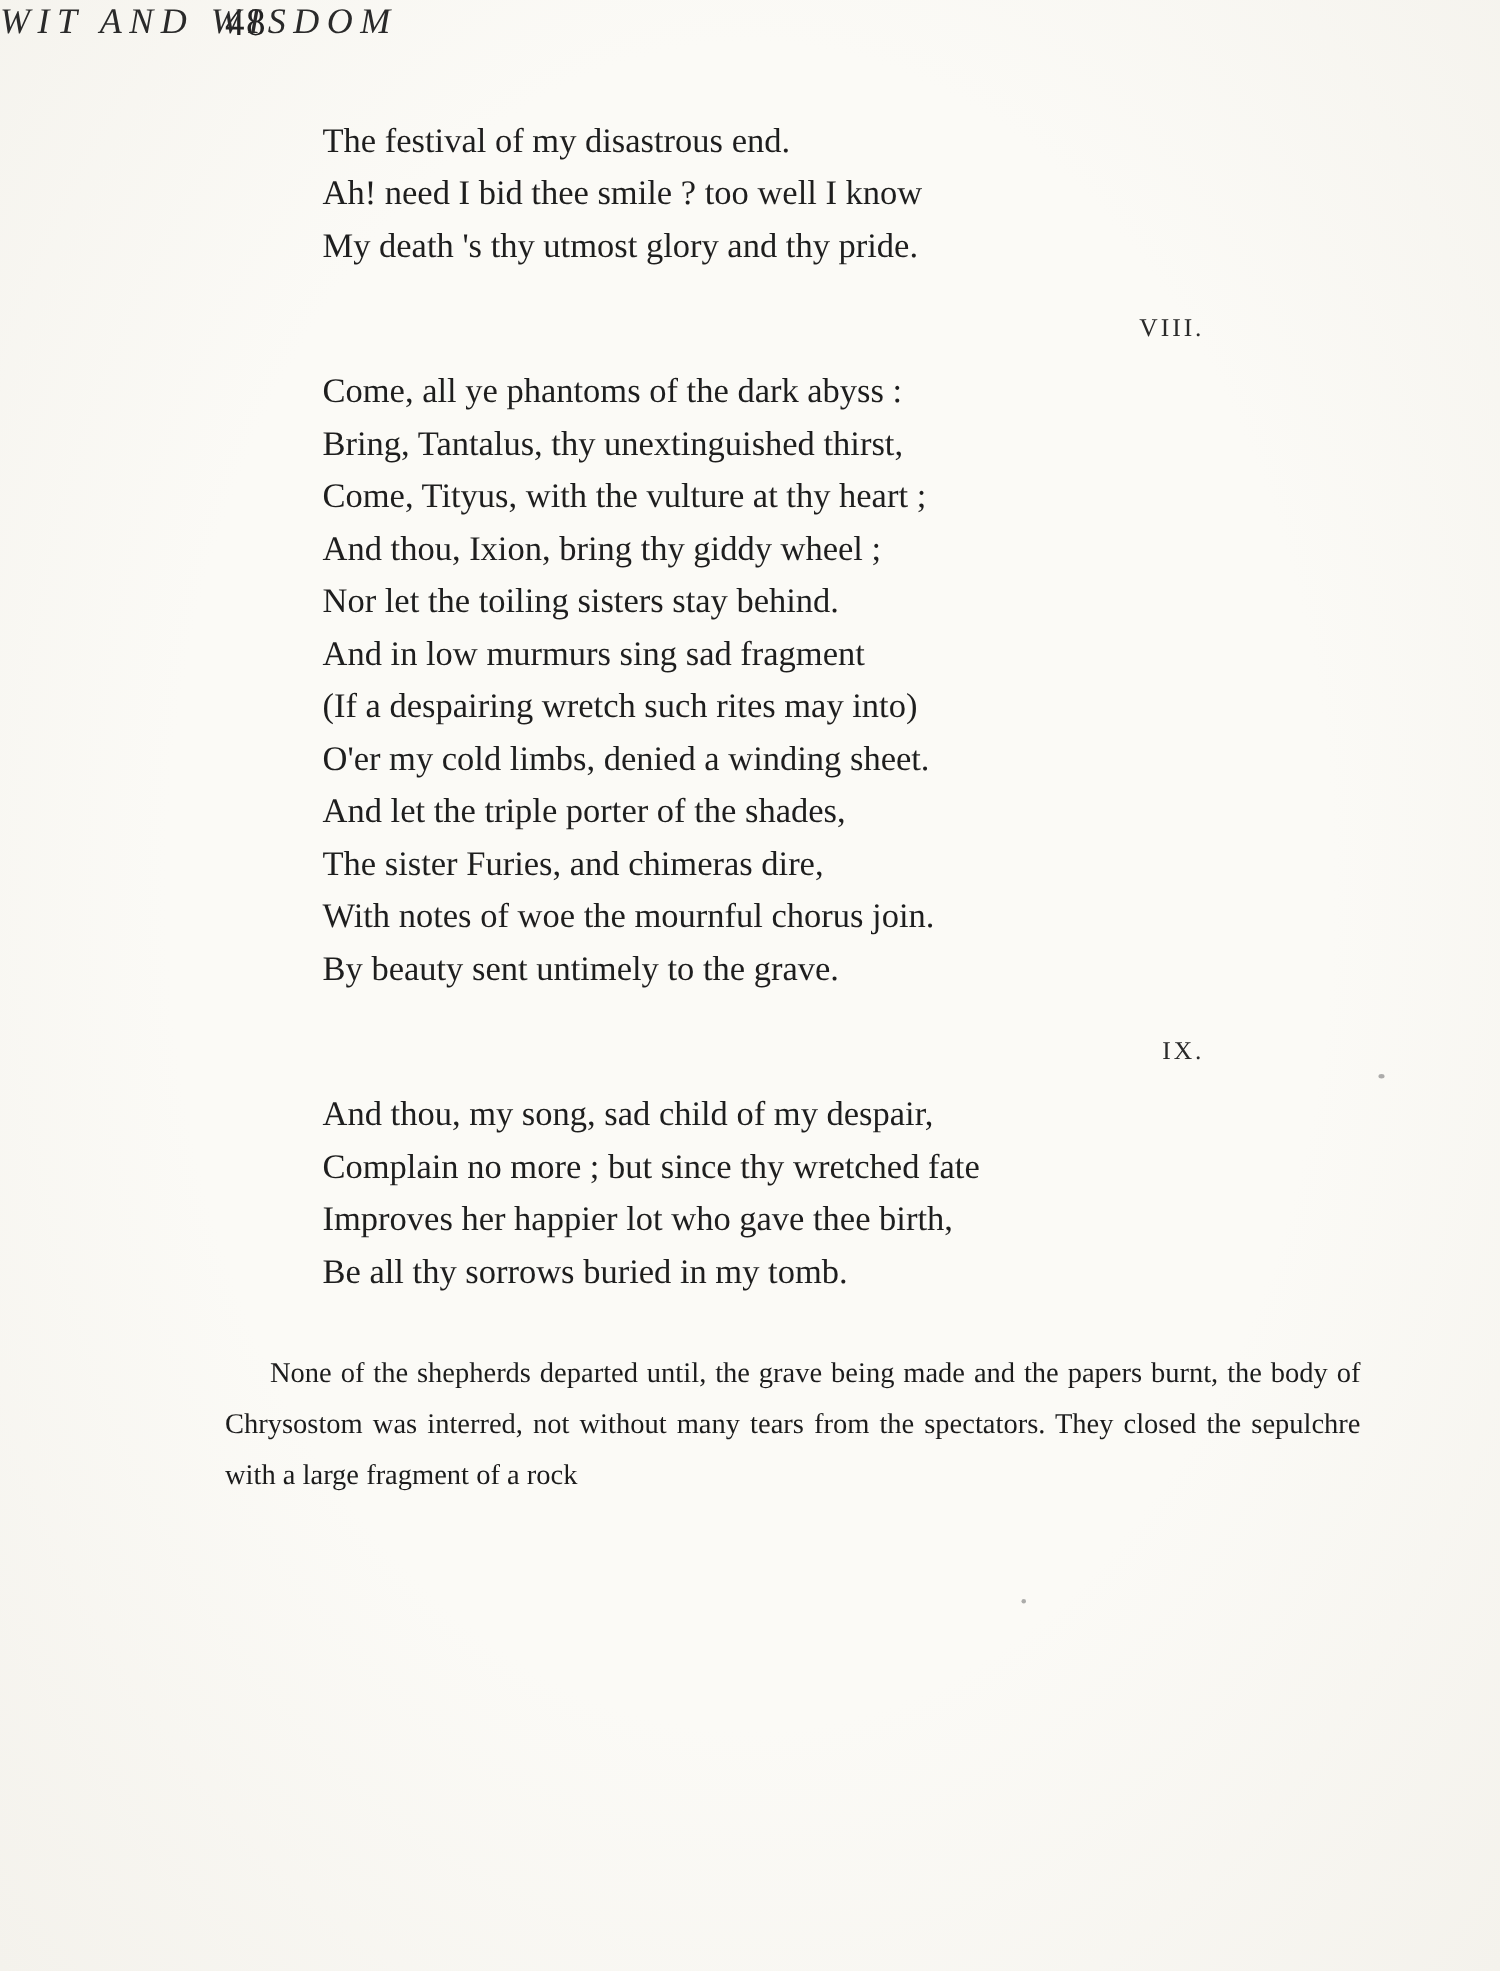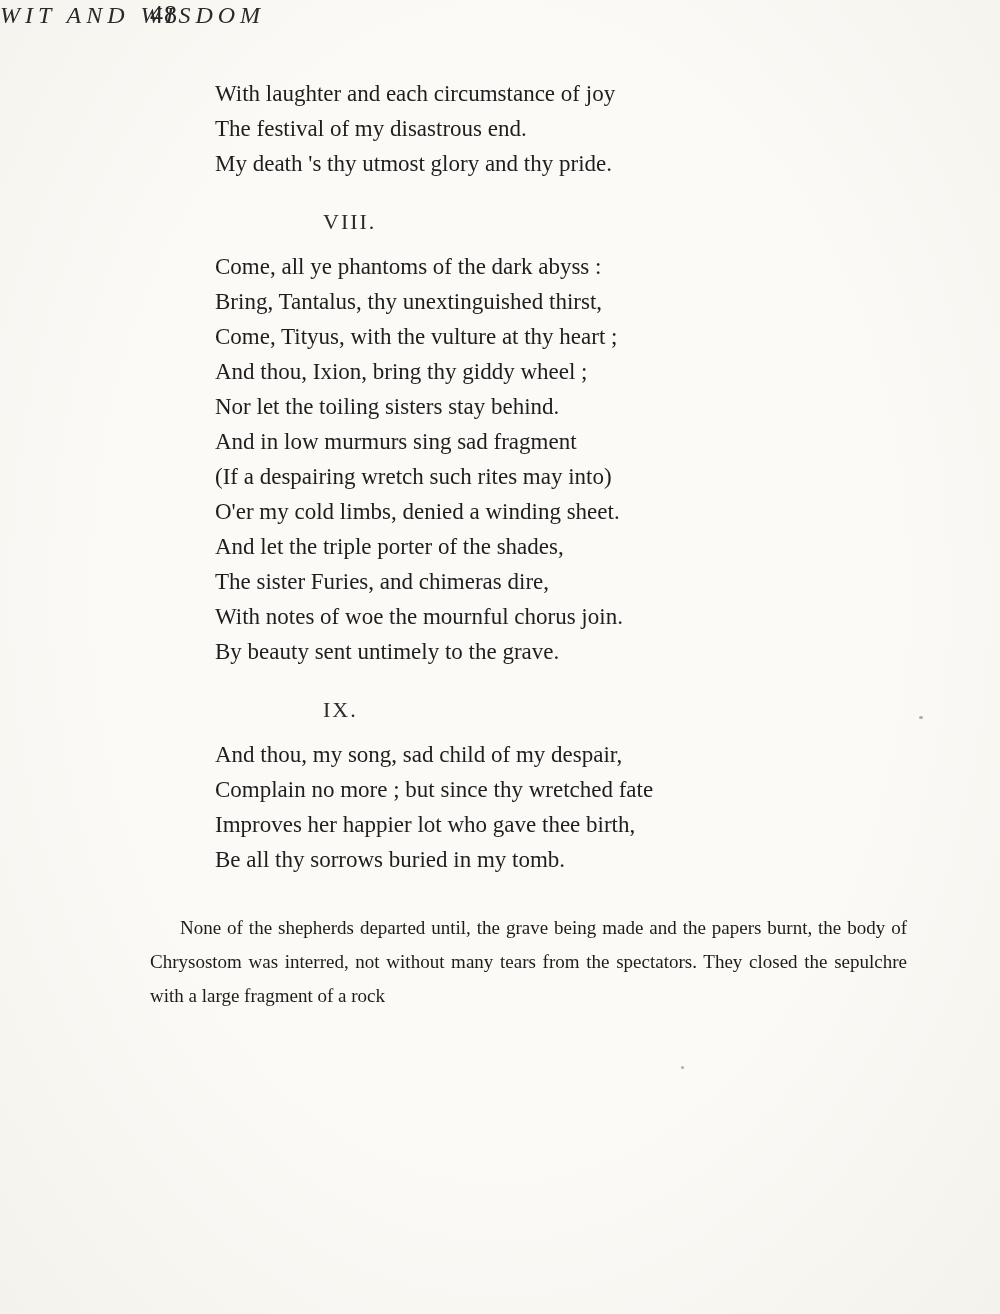"With laughter and each circumstance" div.poem-line { html: <div>With laughter and each circumstance of joy</div> -> none }
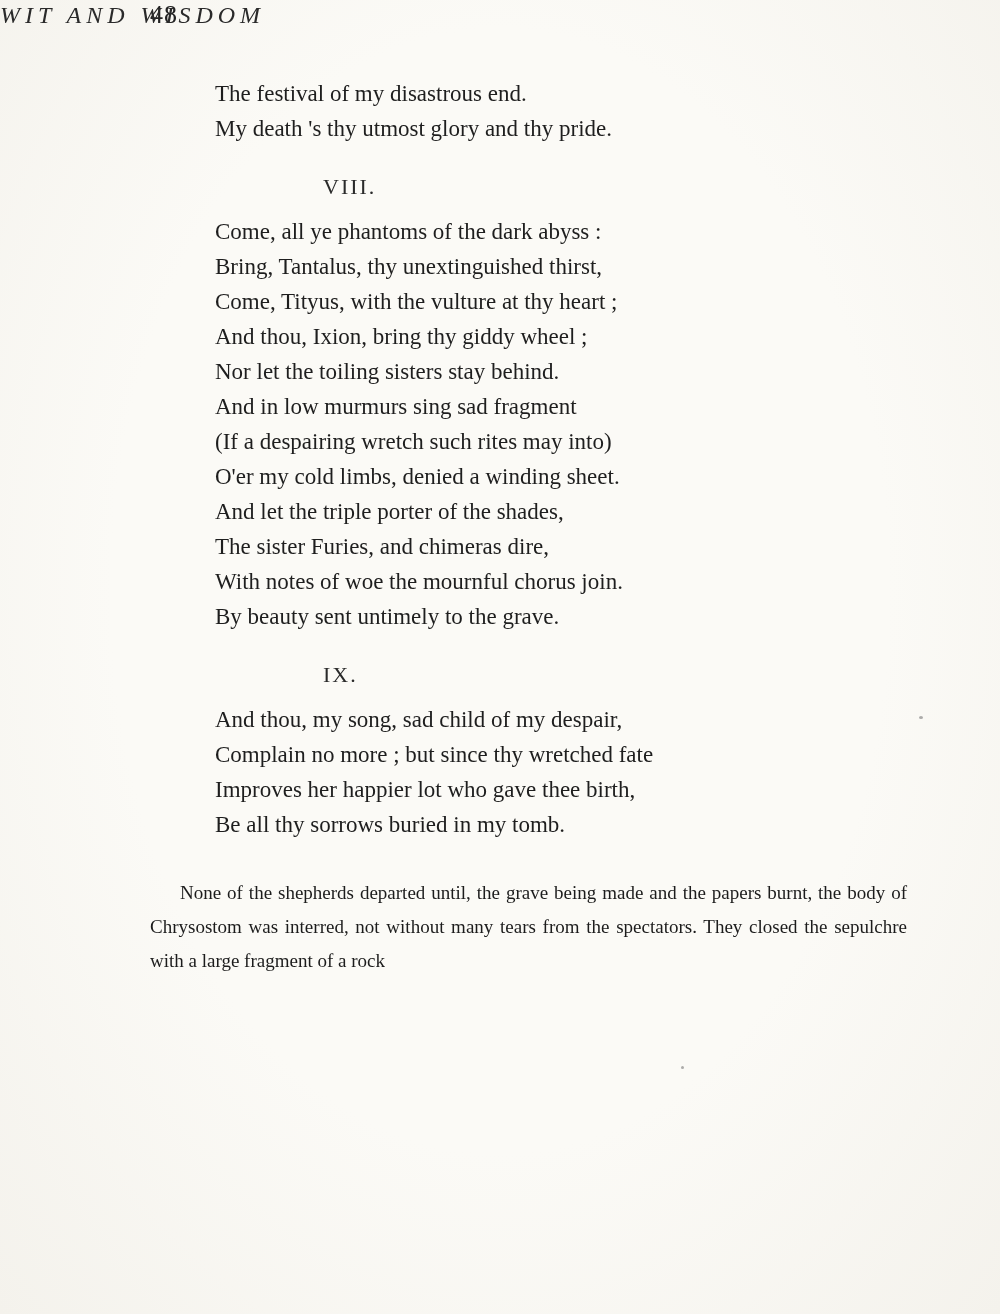"Ah! need I bid thee" div.poem-line { html: none -> <div>Ah! need I bid thee smile ? too well I know</div> }
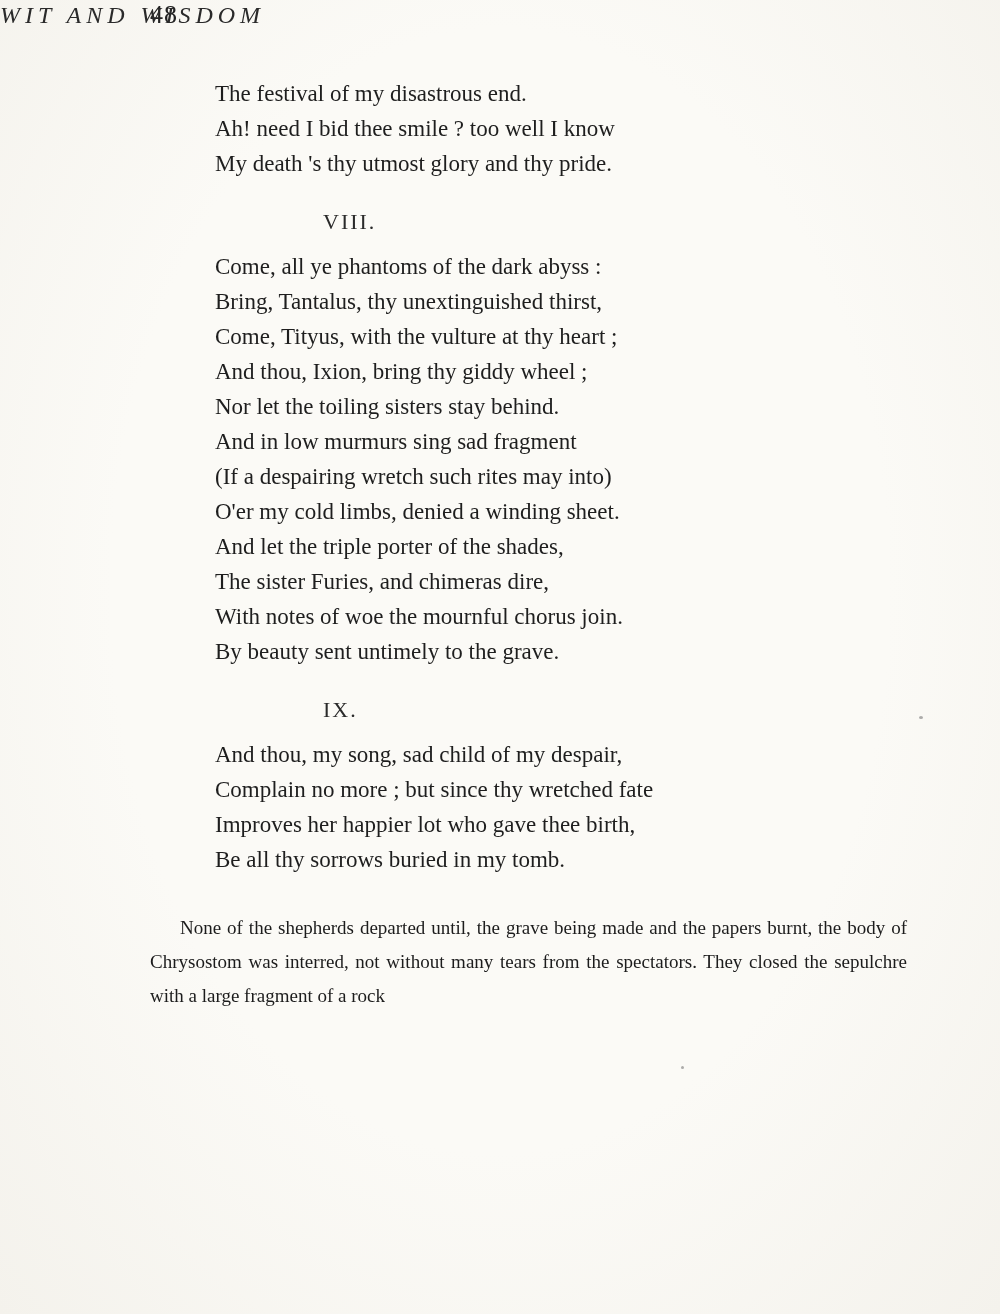"VIII." .section-heading { font-size: 22px -> 17px; text-align: left -> right }
